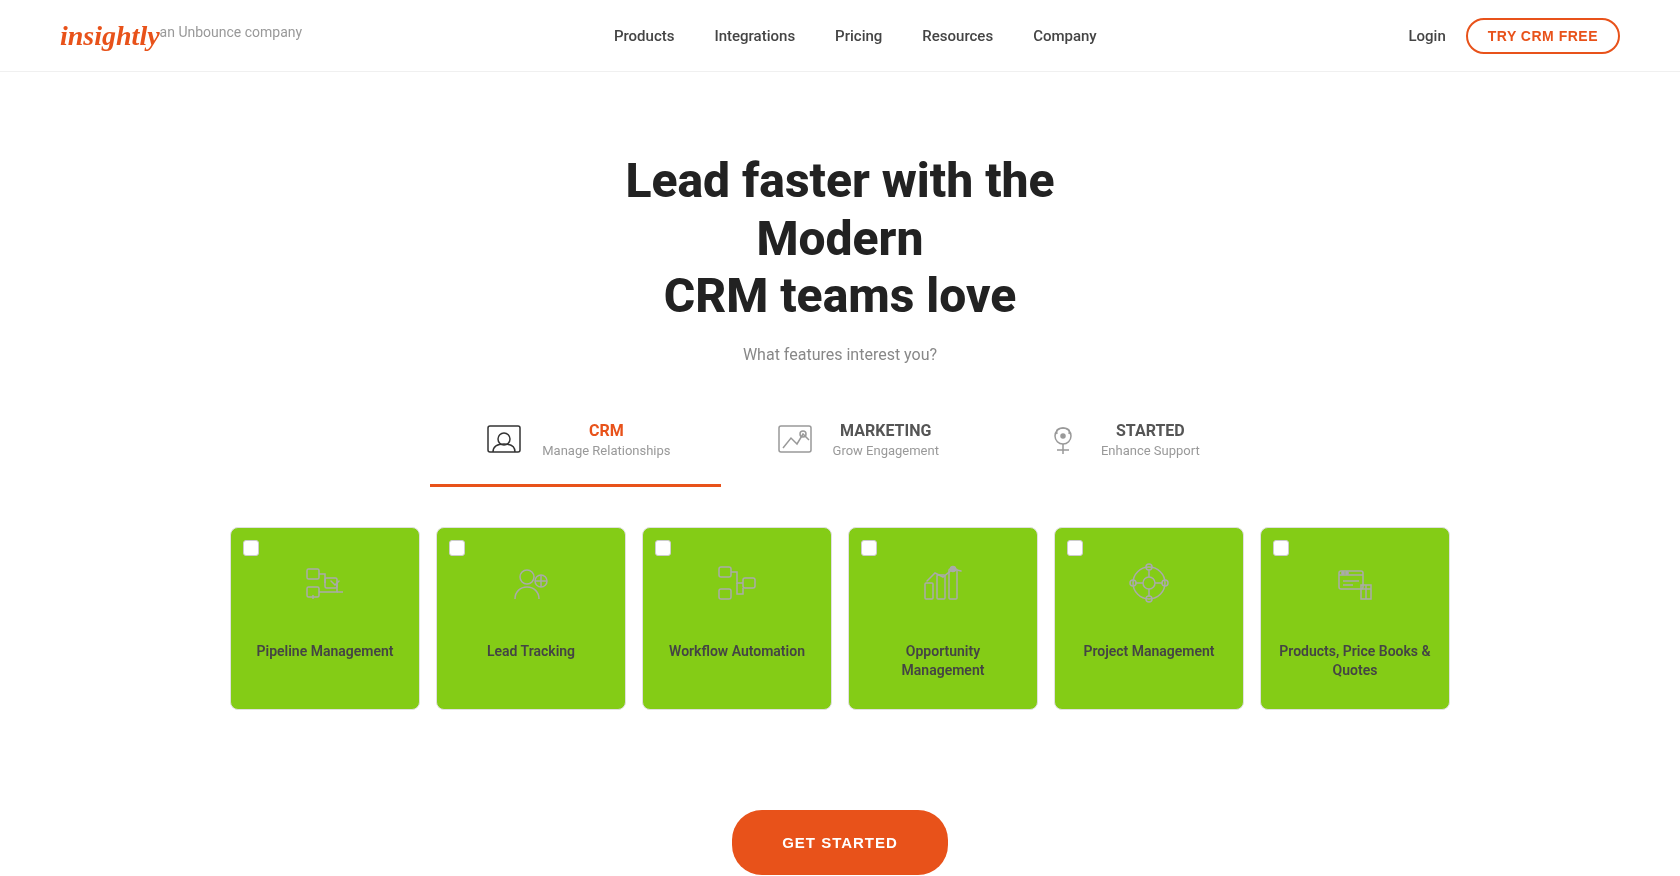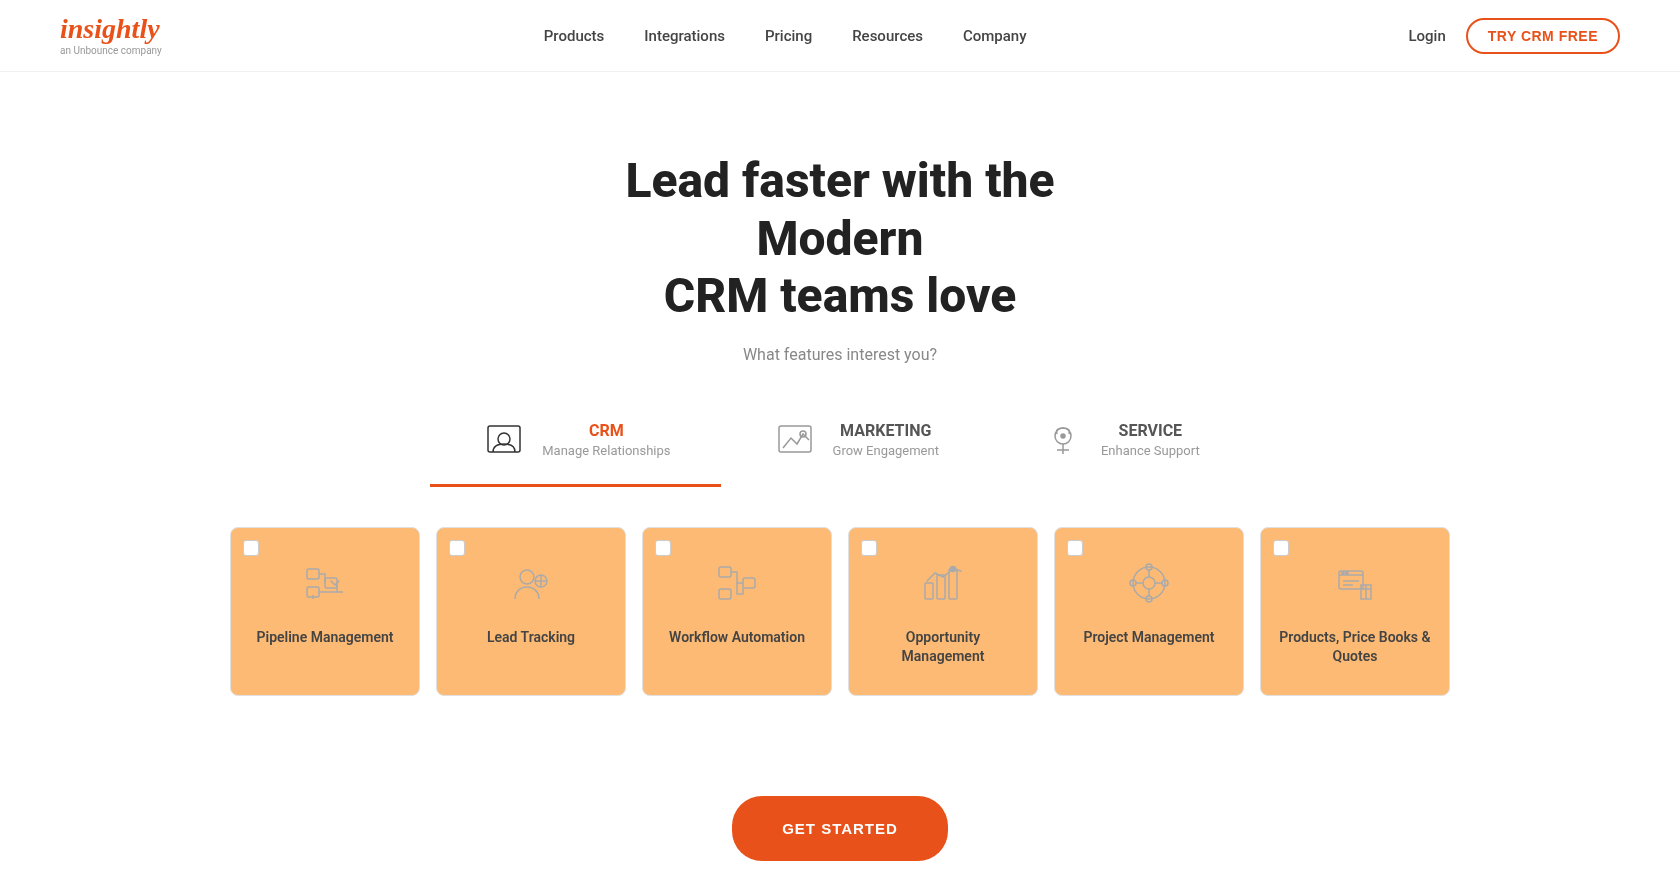"insightly" .logo-area { flex-direction: column -> none }
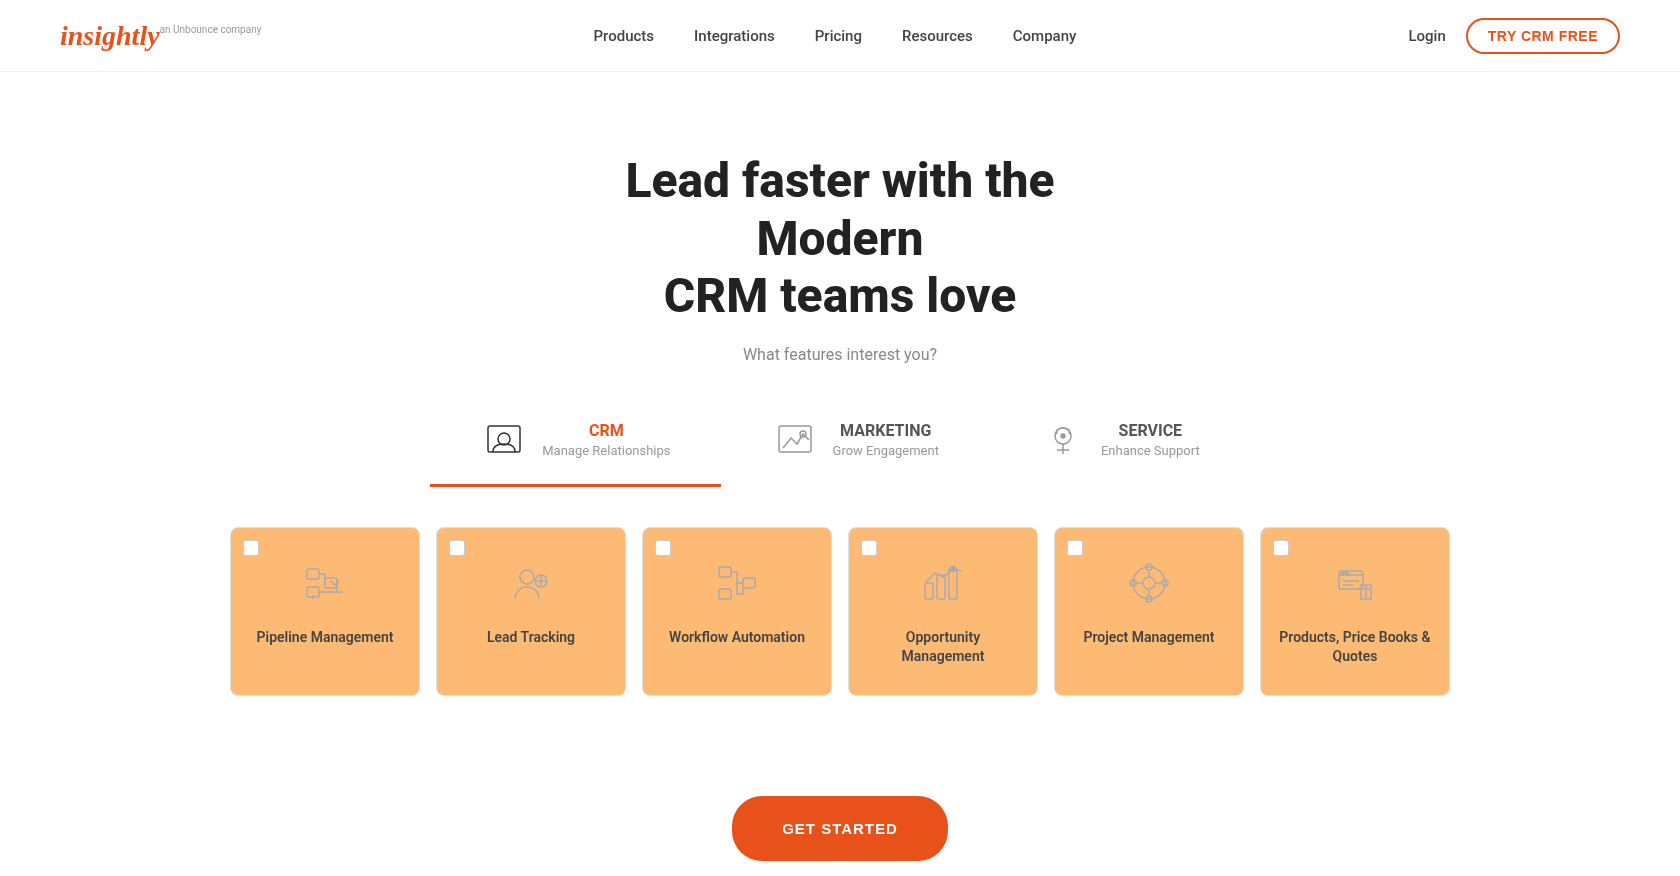"an Unbounce company" .logo-sub { font-size: 10px -> 14px }
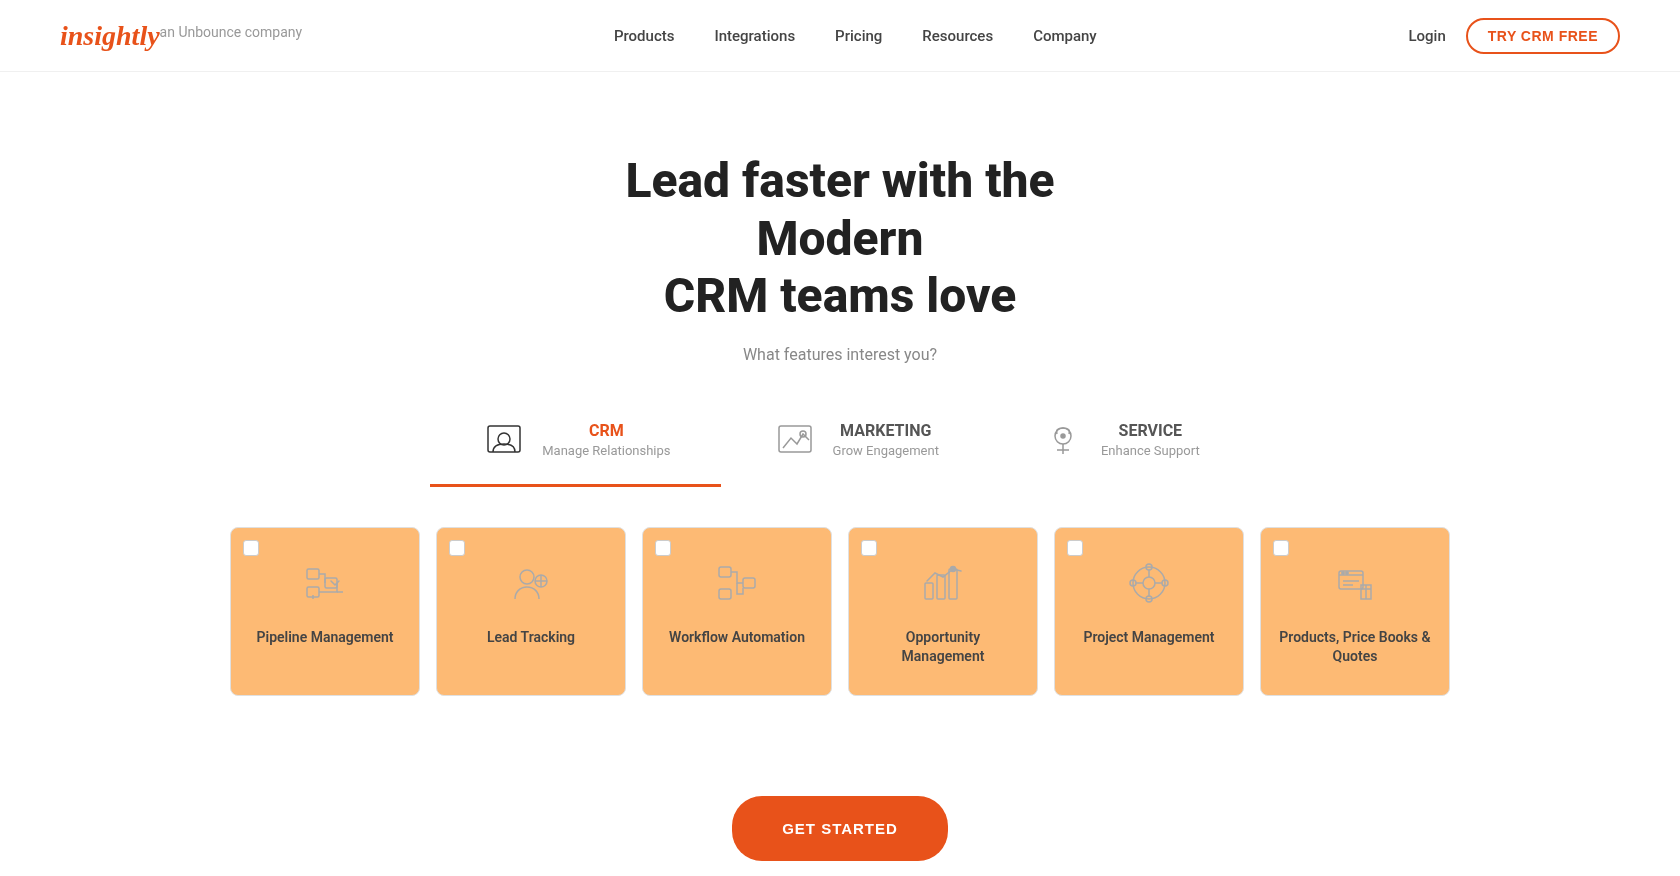"SERVICE" span.tab-title { text: SERVICE -> STARTED }
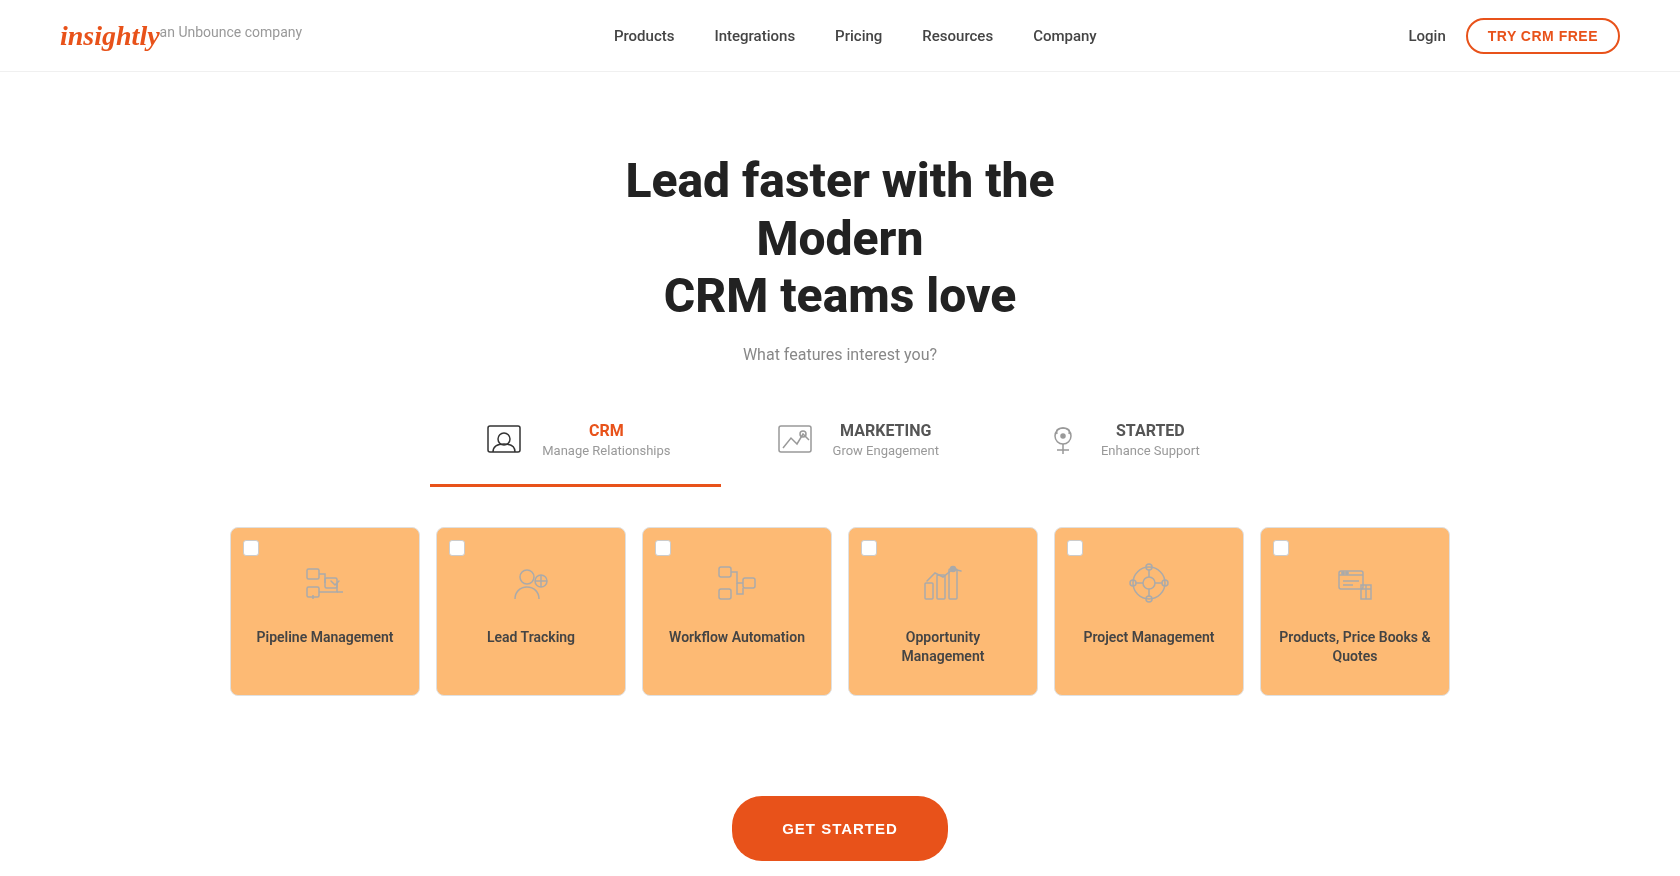"Pipeline Management" .card { background: #fdba74 -> #84cc16; gap: none -> 14px }
